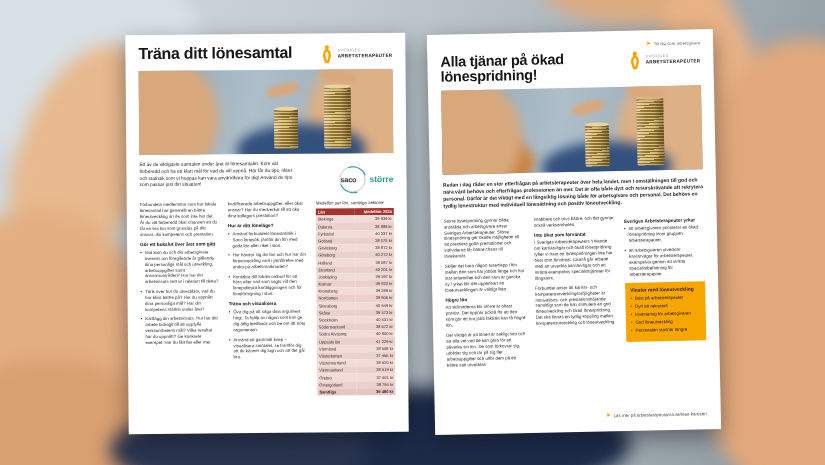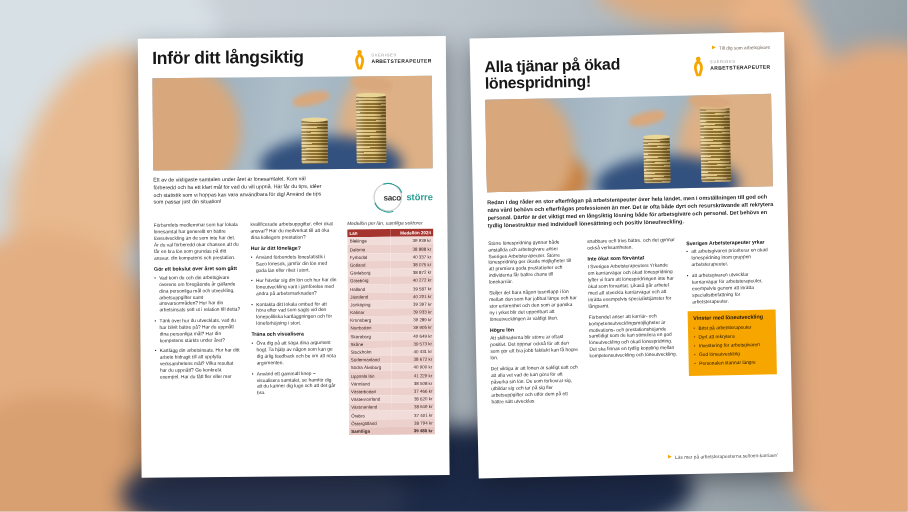"Inför ditt långsiktig" h1.doc-title { text: Inför ditt långsiktig -> Träna ditt lönesamtal }
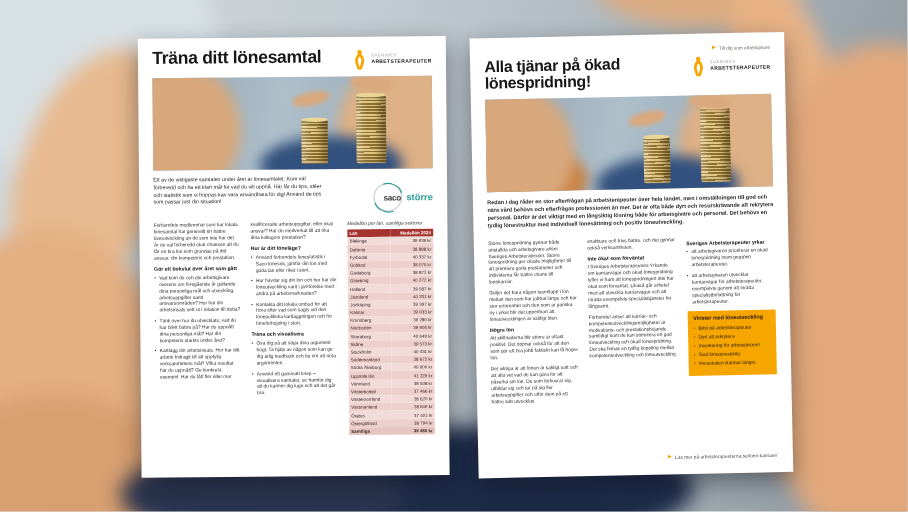"saco" .saco-ring { justify-content: flex-end -> flex-start }
